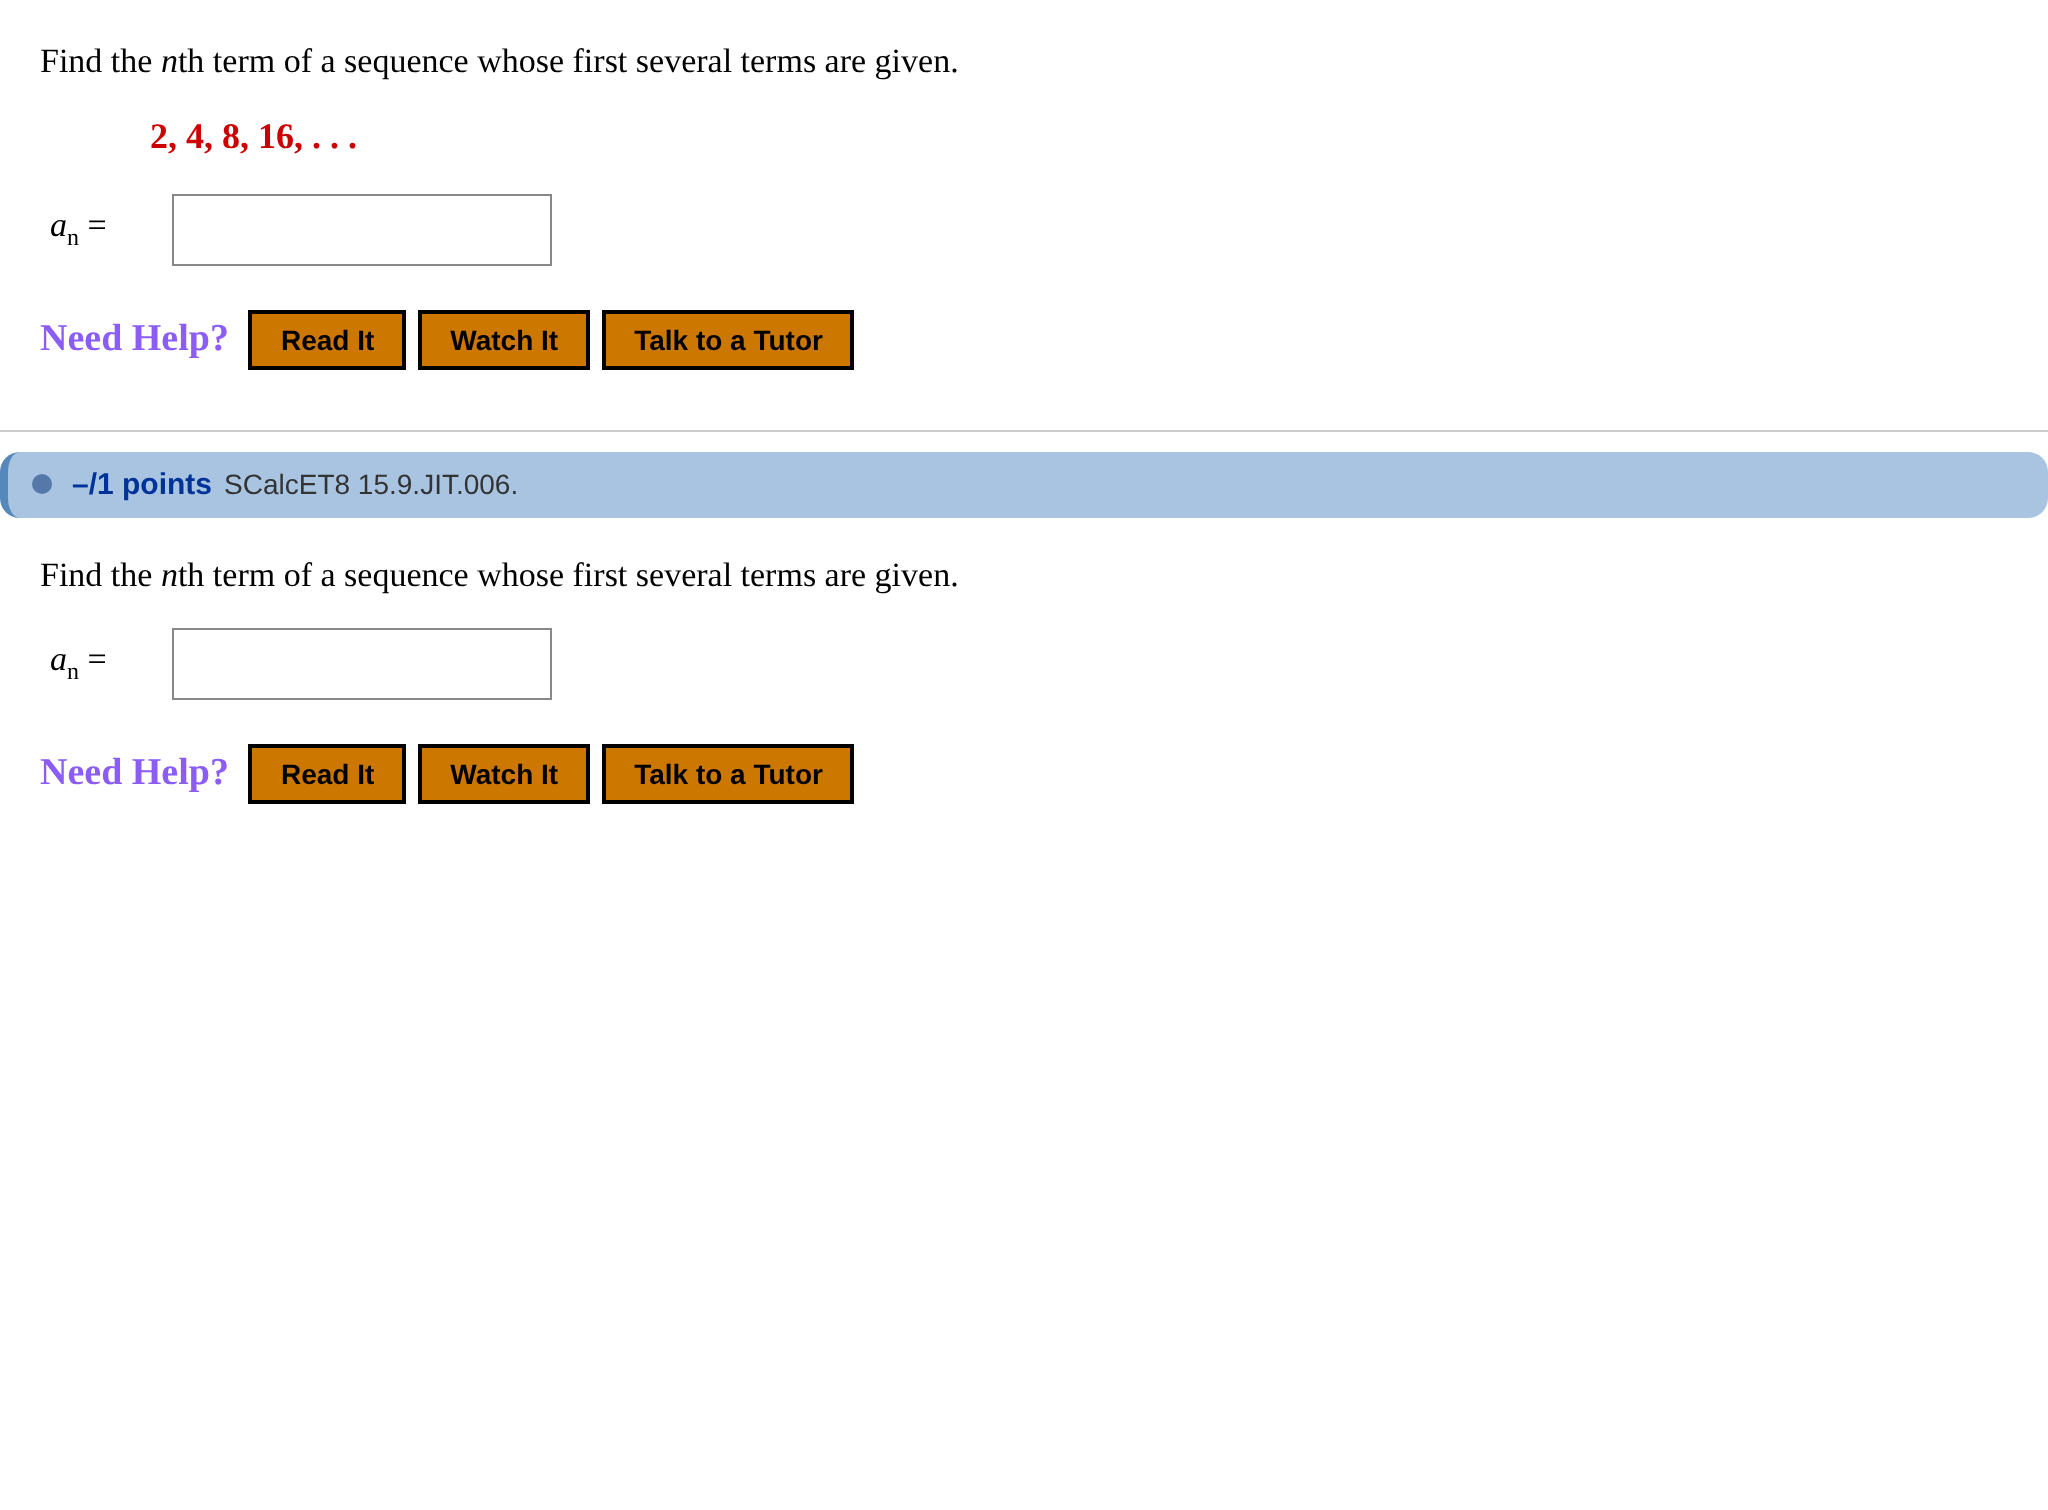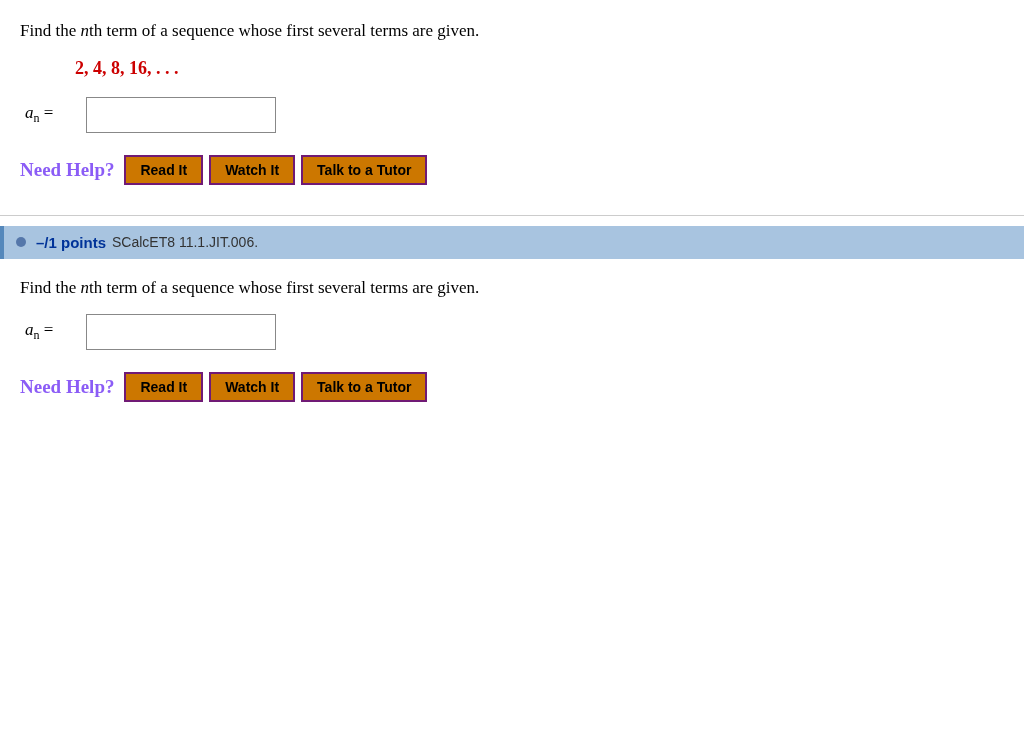"Read It" .help-button { border: 2px solid #701a75 -> 2px solid #000000 }
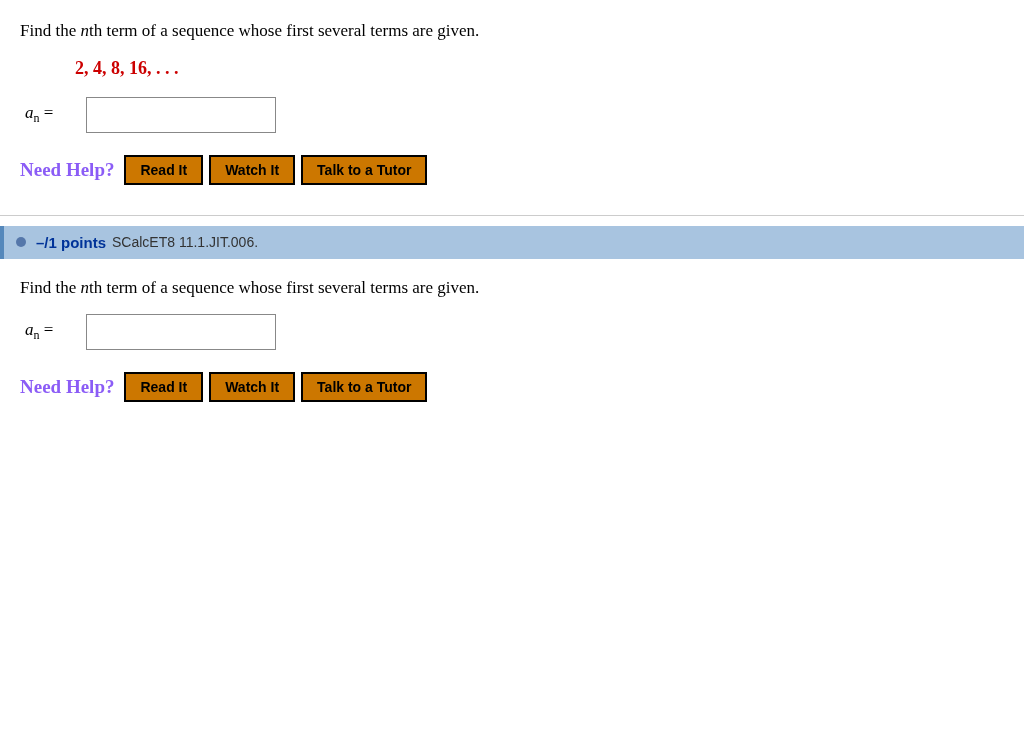"–/1 points" .points-bar { border-radius: none -> 10px }
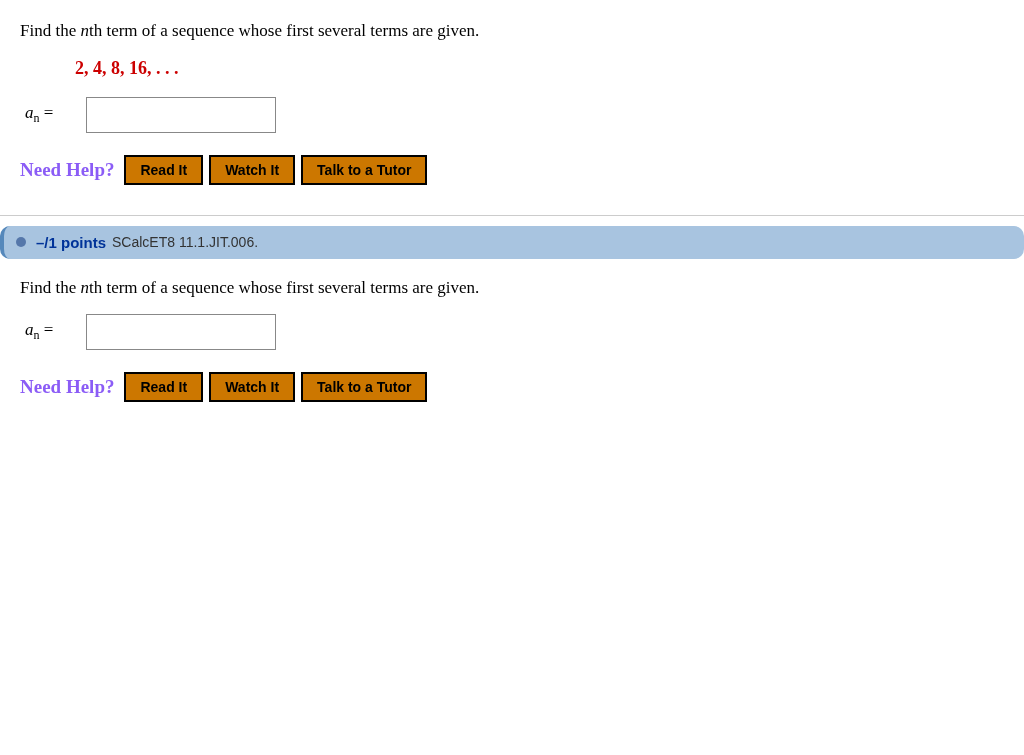"SCalcET8 11.1.JIT.006." span.points-code { text: 11.1.JIT.006 -> 15.9.JIT.006 }
